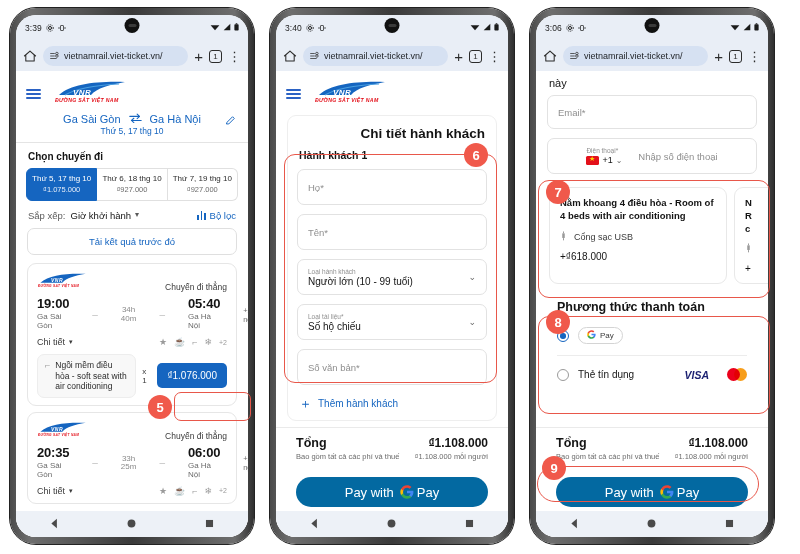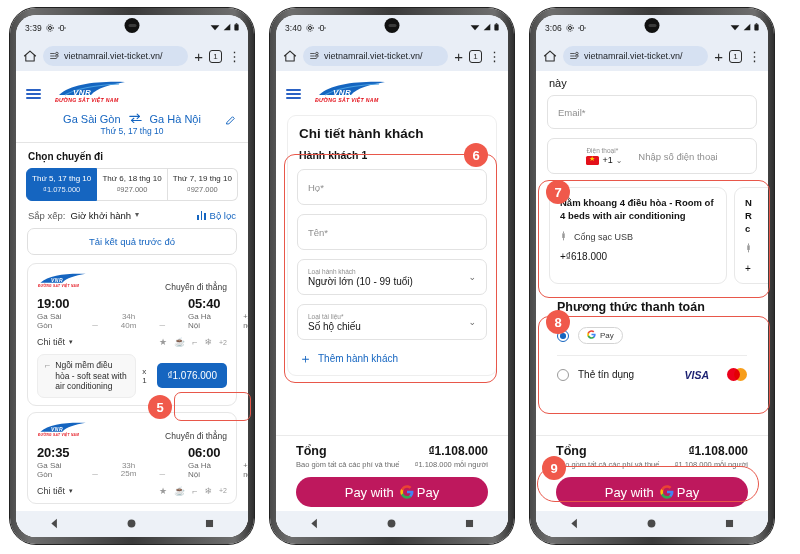"Chi tiết hành khách" .pass-title { text-align: none -> right }
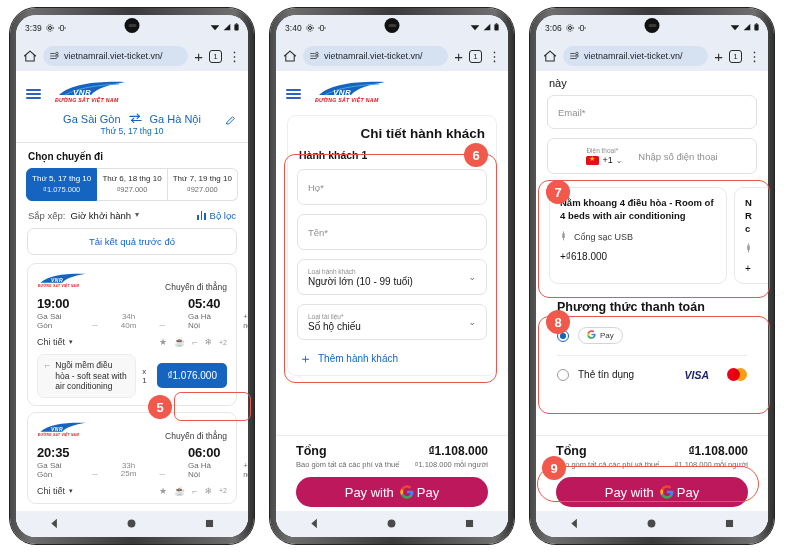"19:00" .trip-times { align-items: flex-end -> center }
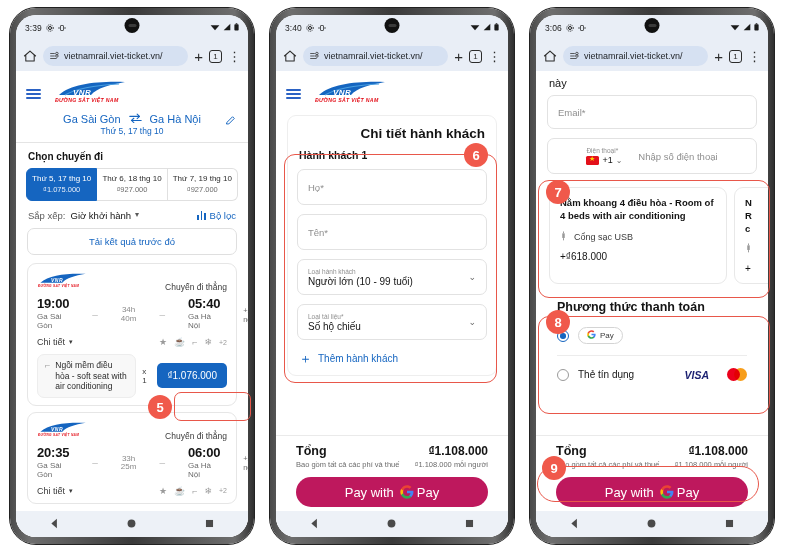"Số văn bản*" div.field { html: none -> <div> <span>Số văn bản*</span> </div> }
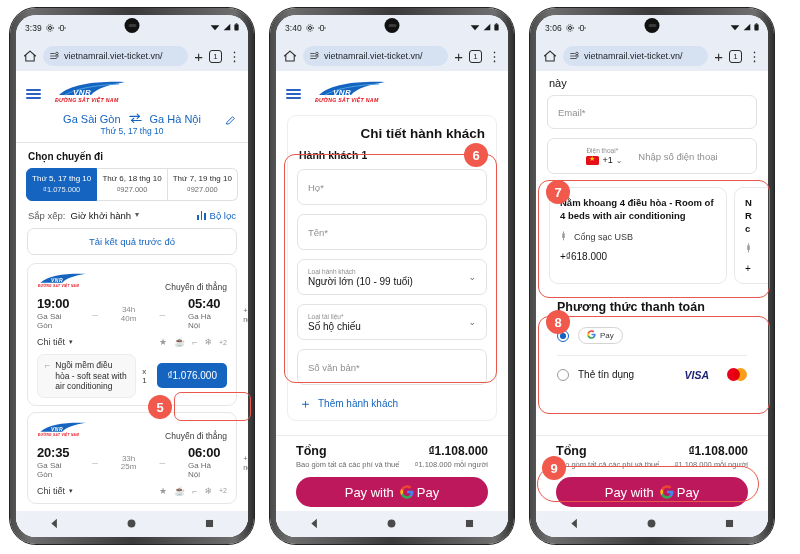"Pay with" .gpay-btn { background: #be185d -> #0369a1; margin-top: 8px -> 16px }
